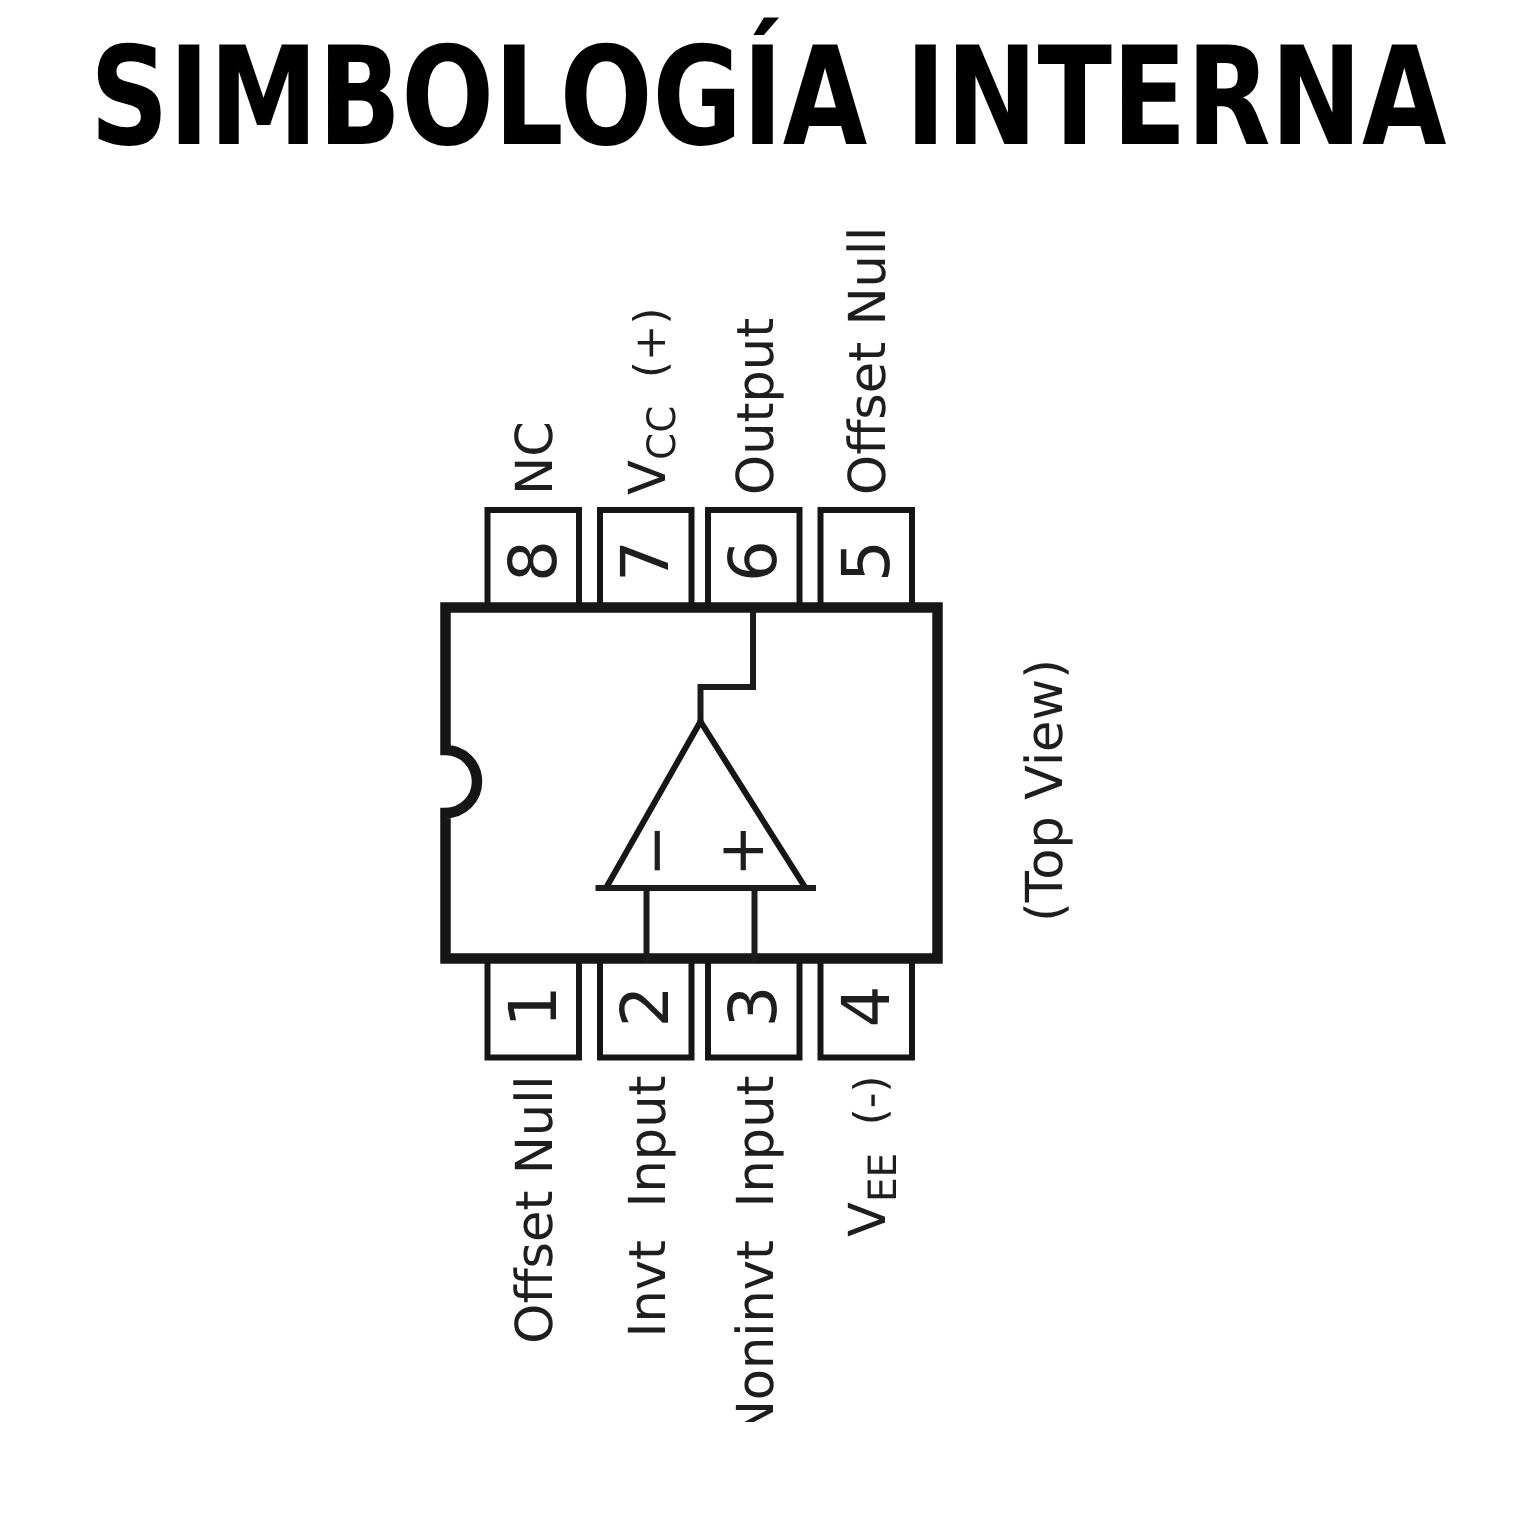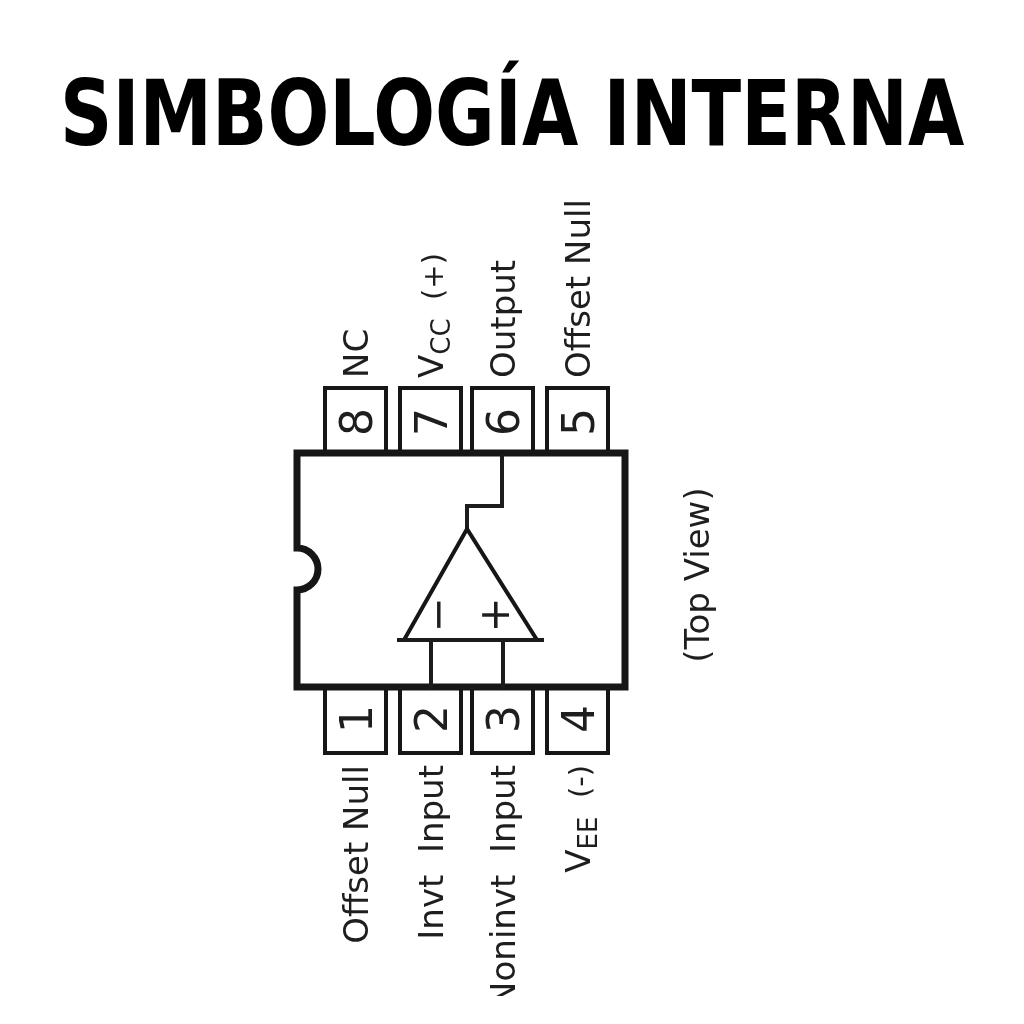"SIMBOLOGÍA INTERNA" .page { margin-top: 48px -> none }
